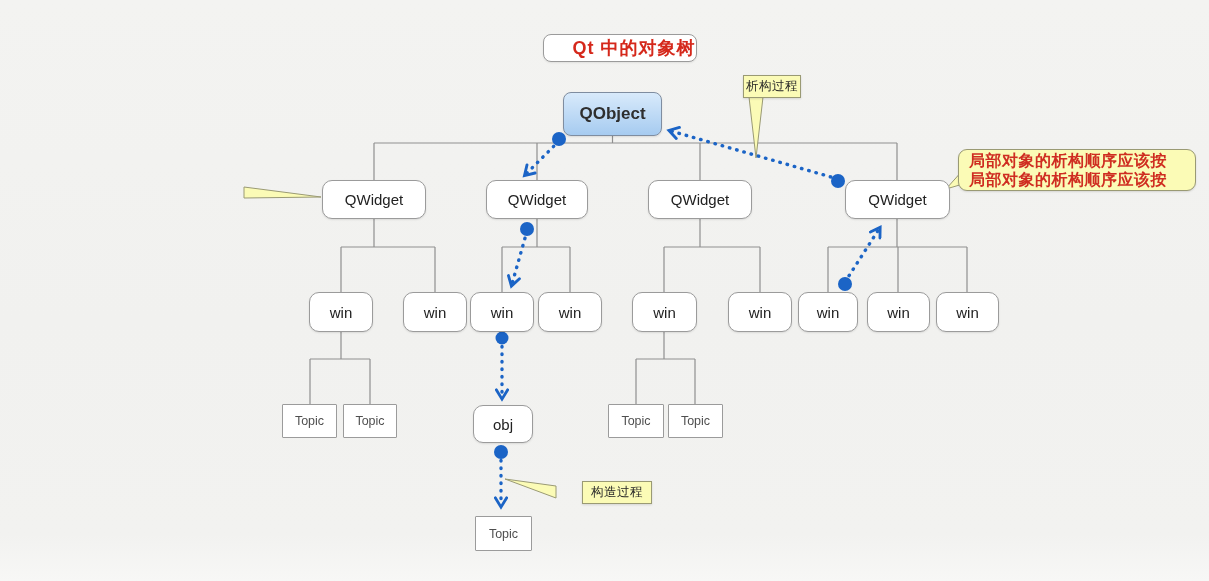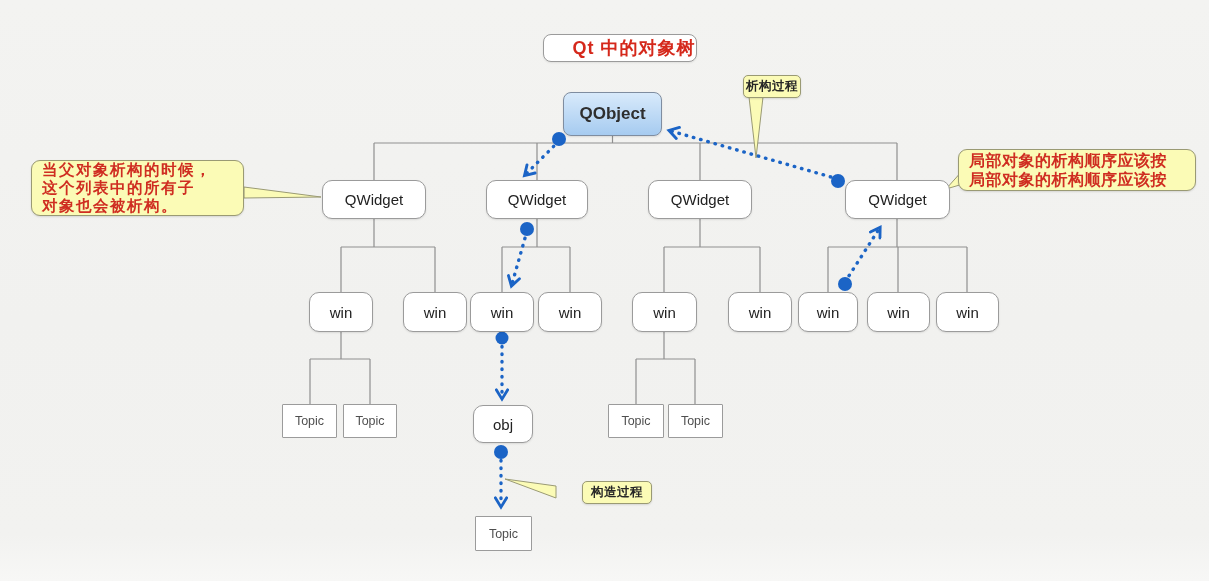"析构过程" .note-small { border-radius: 5px -> 0; font-weight: 700 -> 400 }
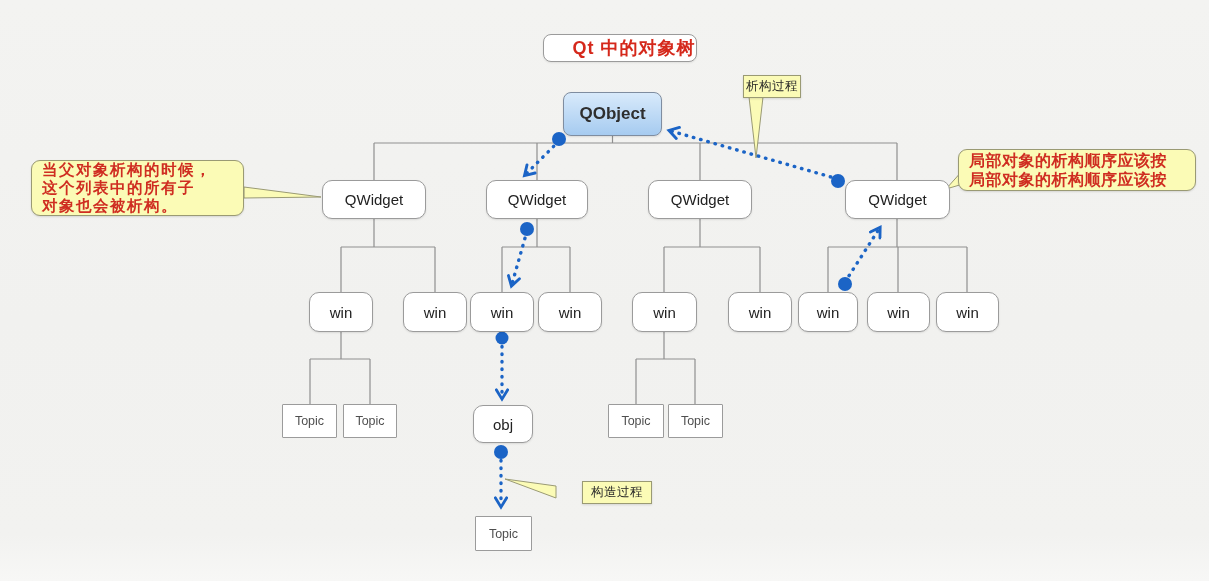"当父对象析构的时候，" div.note { html: <div> <div>当父对象析构的时候，</div> <div>这个列表中的所有子</div> <div>对象也会被析构。</div> </div> -> none }
